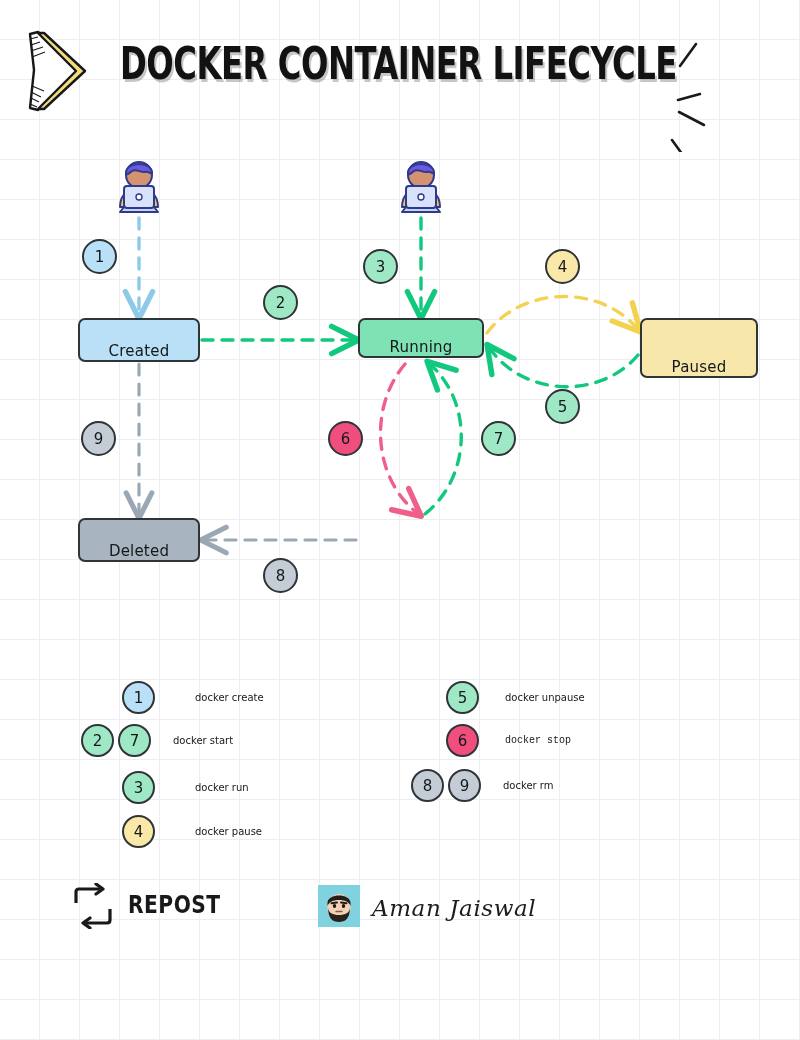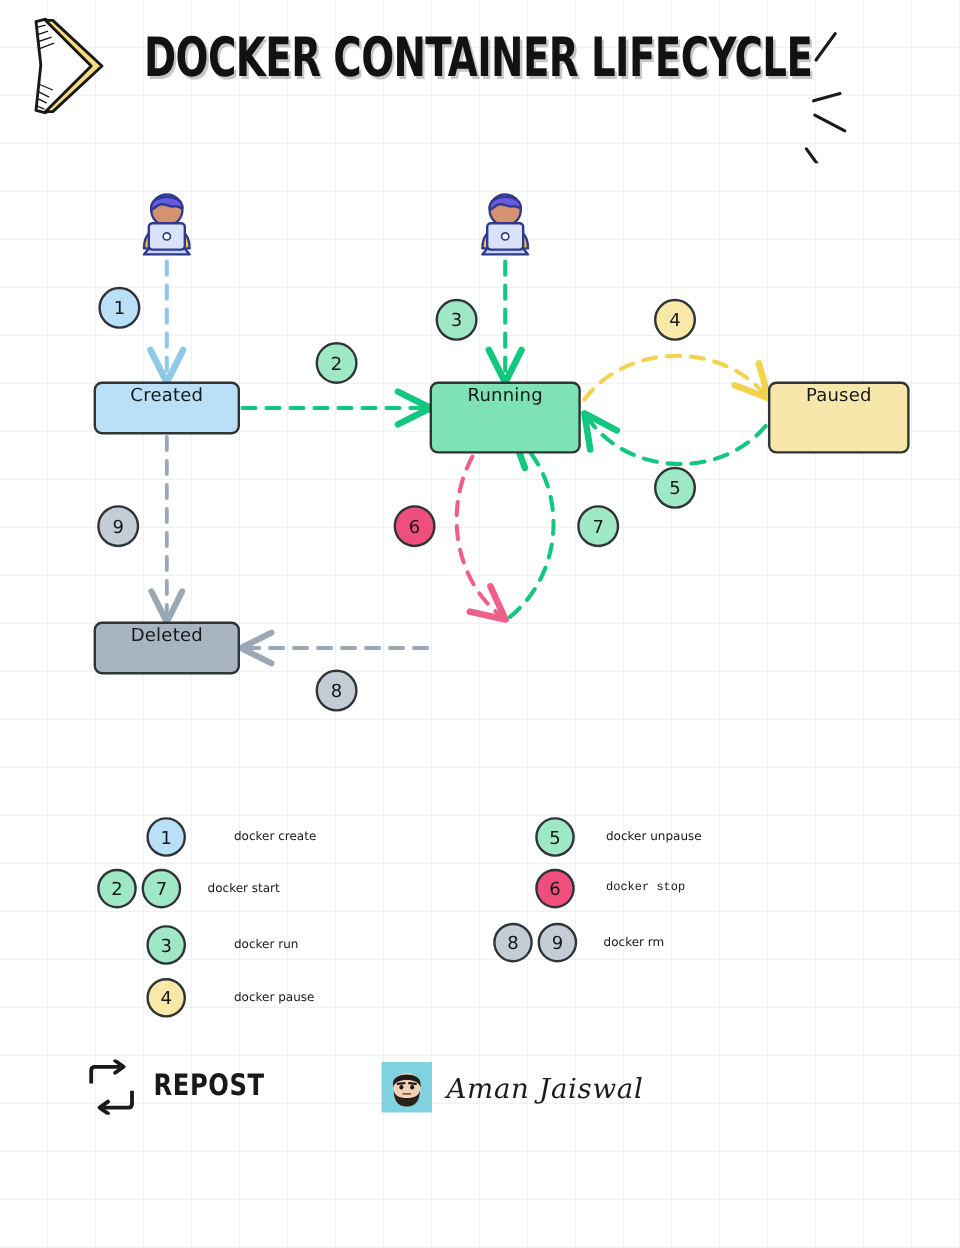"DOCKER CONTAINER LIFECYCLE" .title-wrap { top: 6px -> 22px }
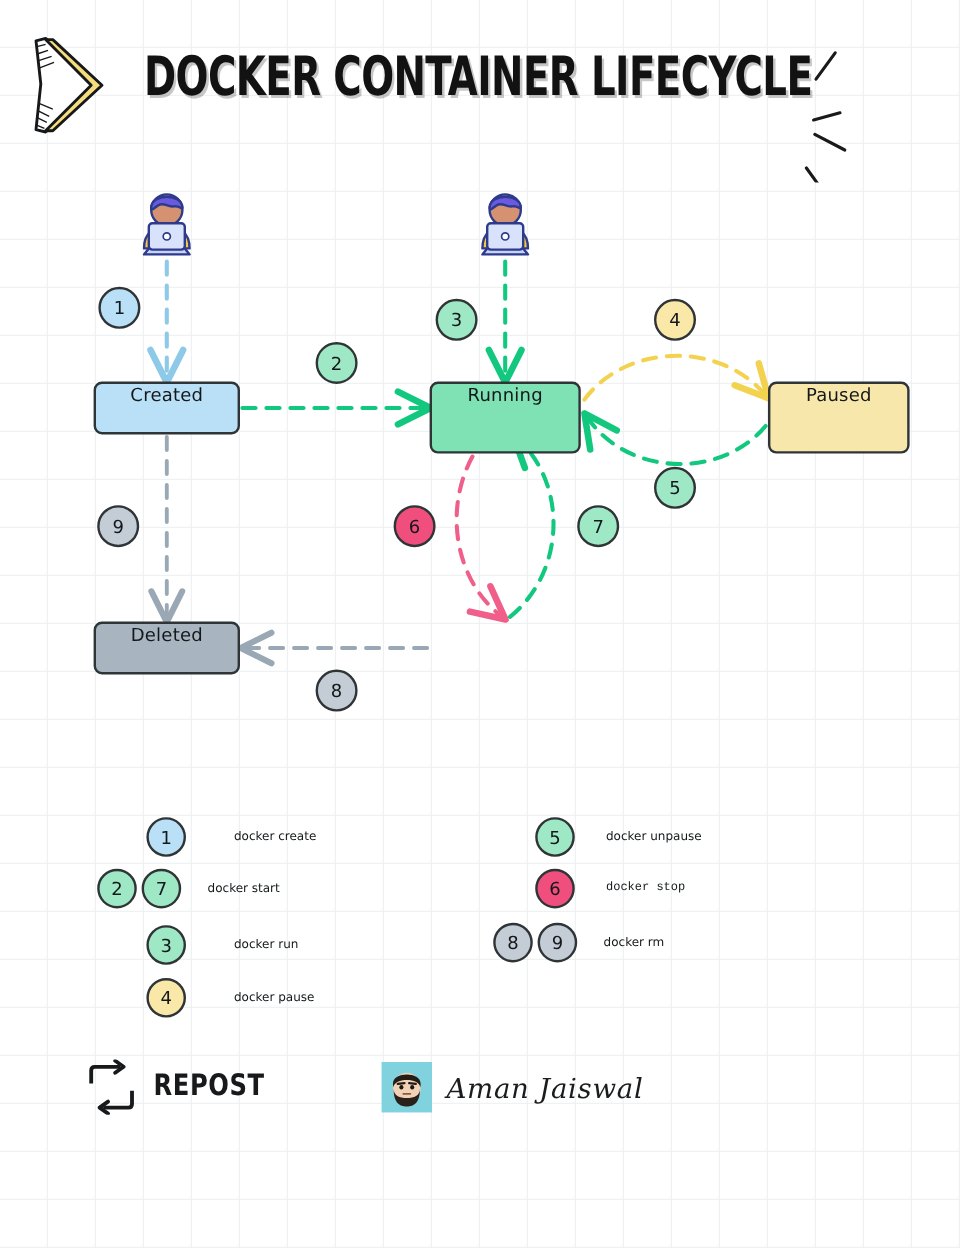"Created" .node { align-items: flex-start -> flex-end }
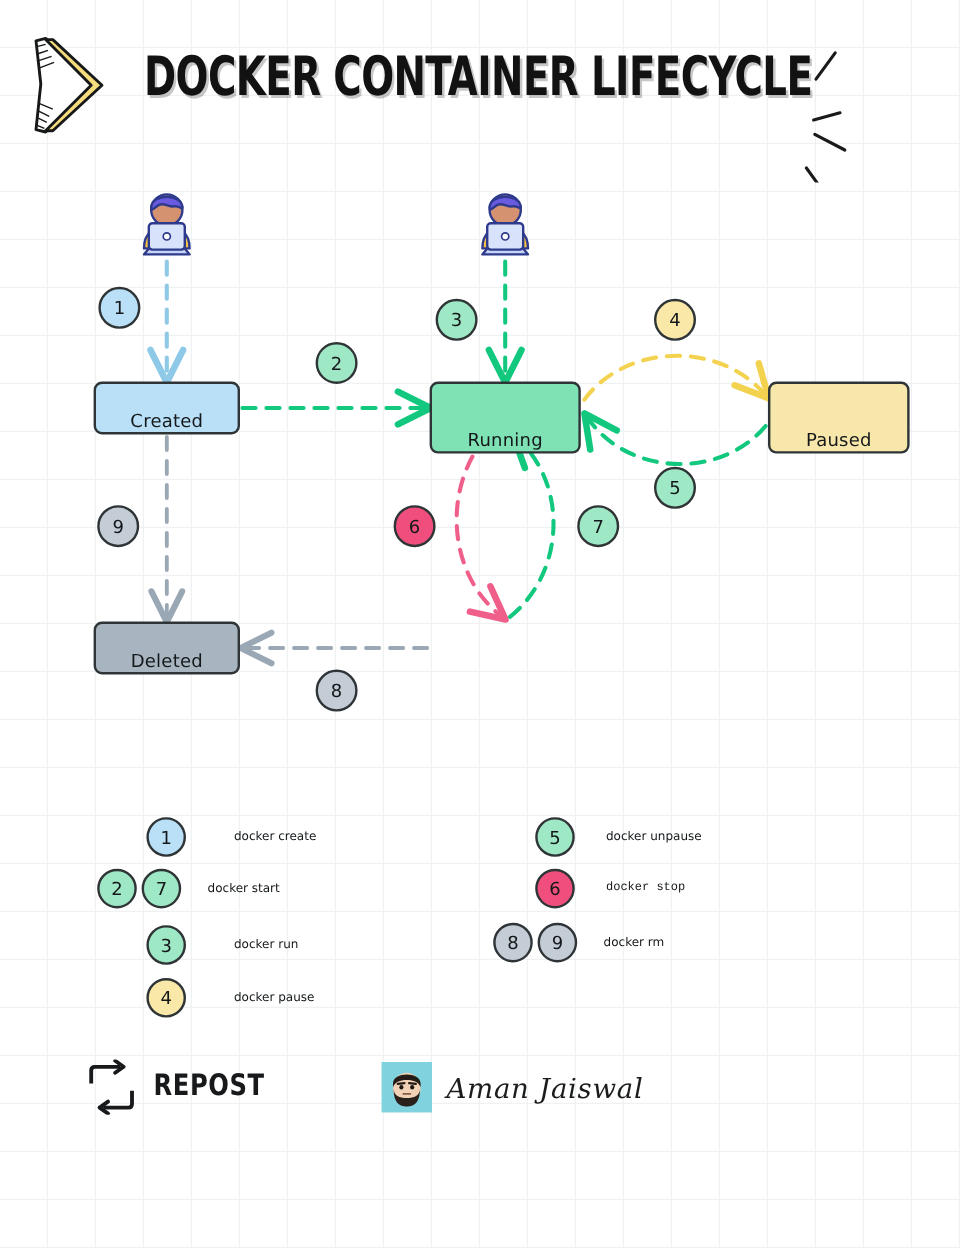"Running" div.node { height: 60px -> 40px }
